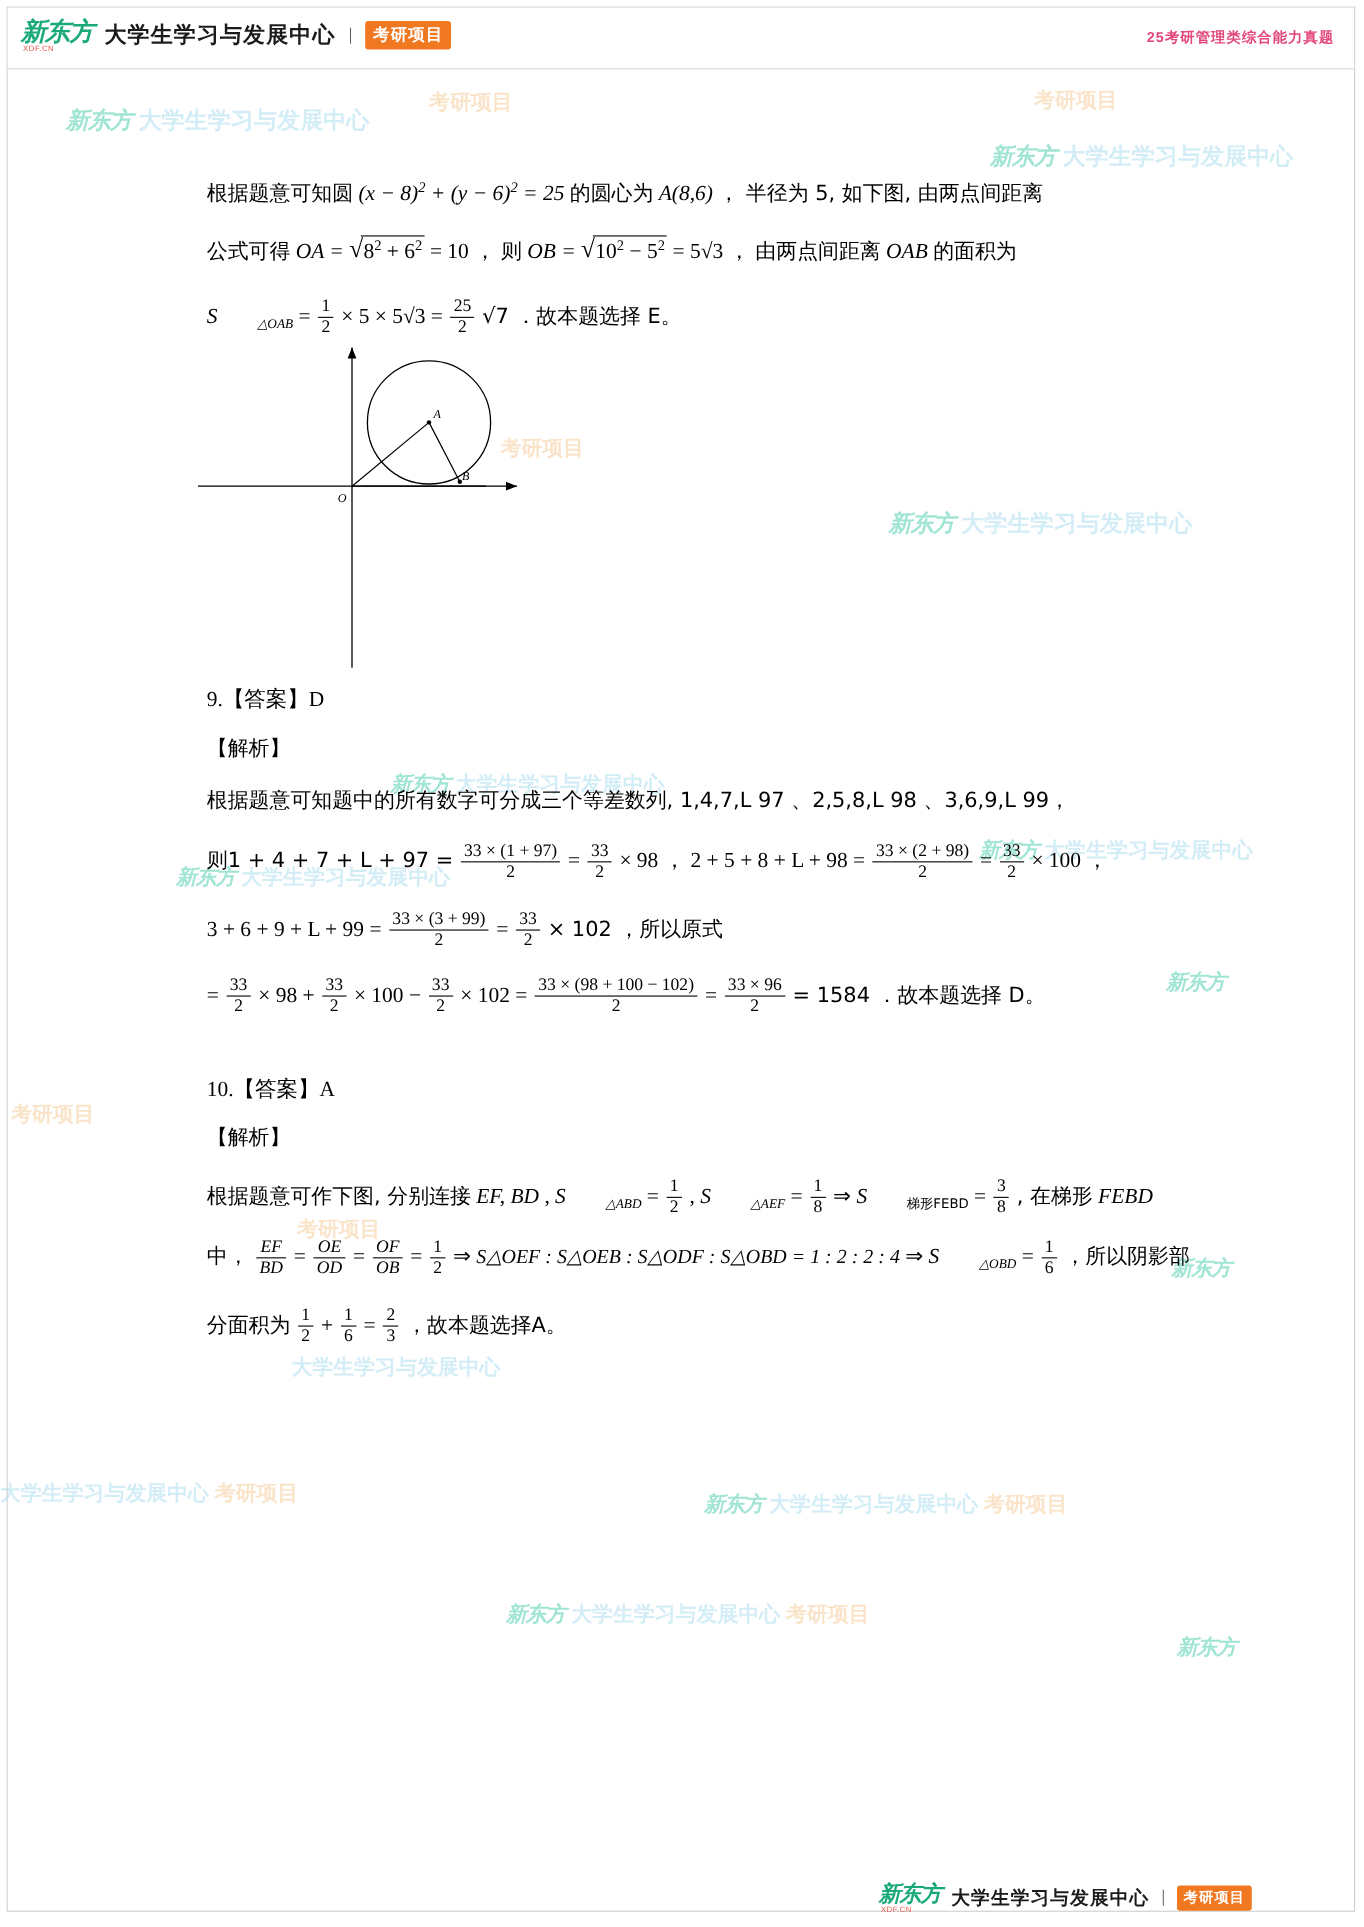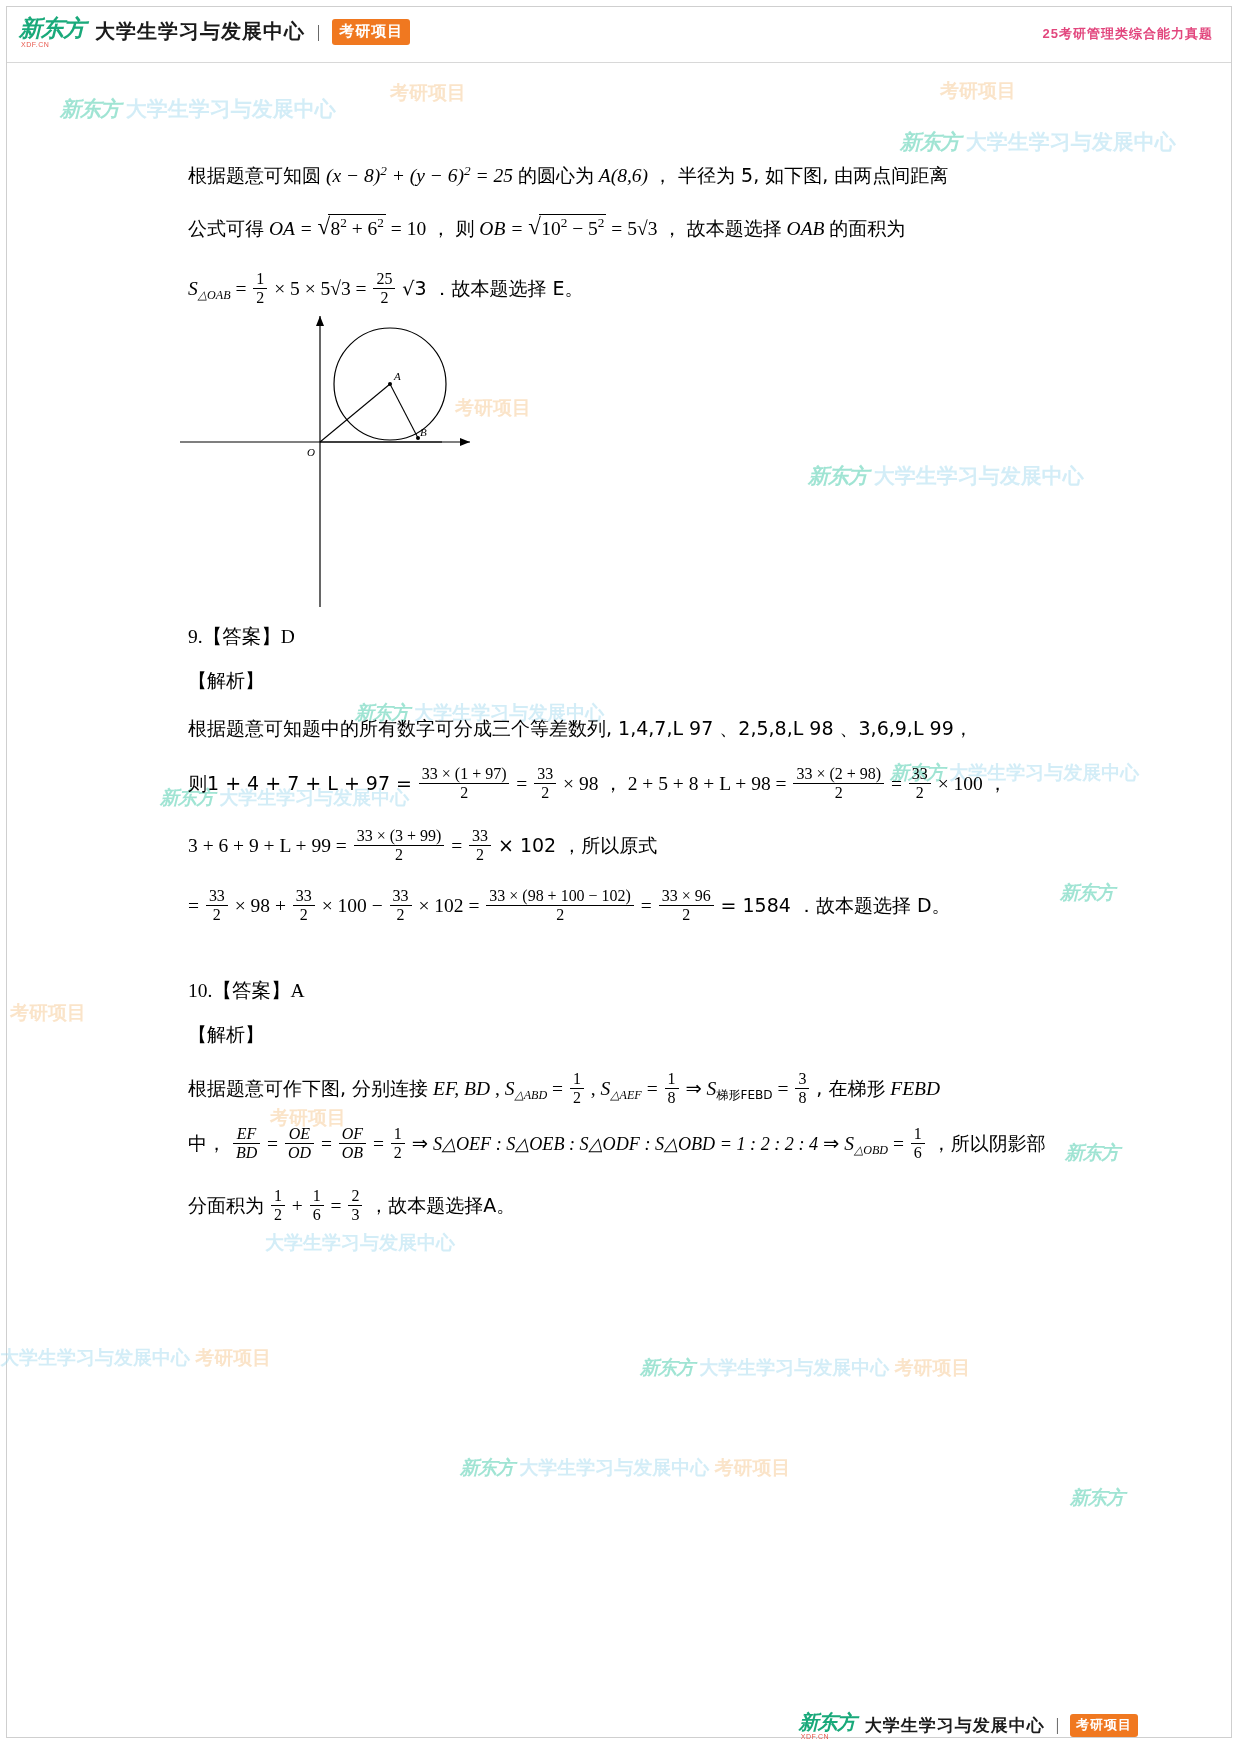"故本题选择" span.cn { text: 故本题选择 -> 由两点间距离 }
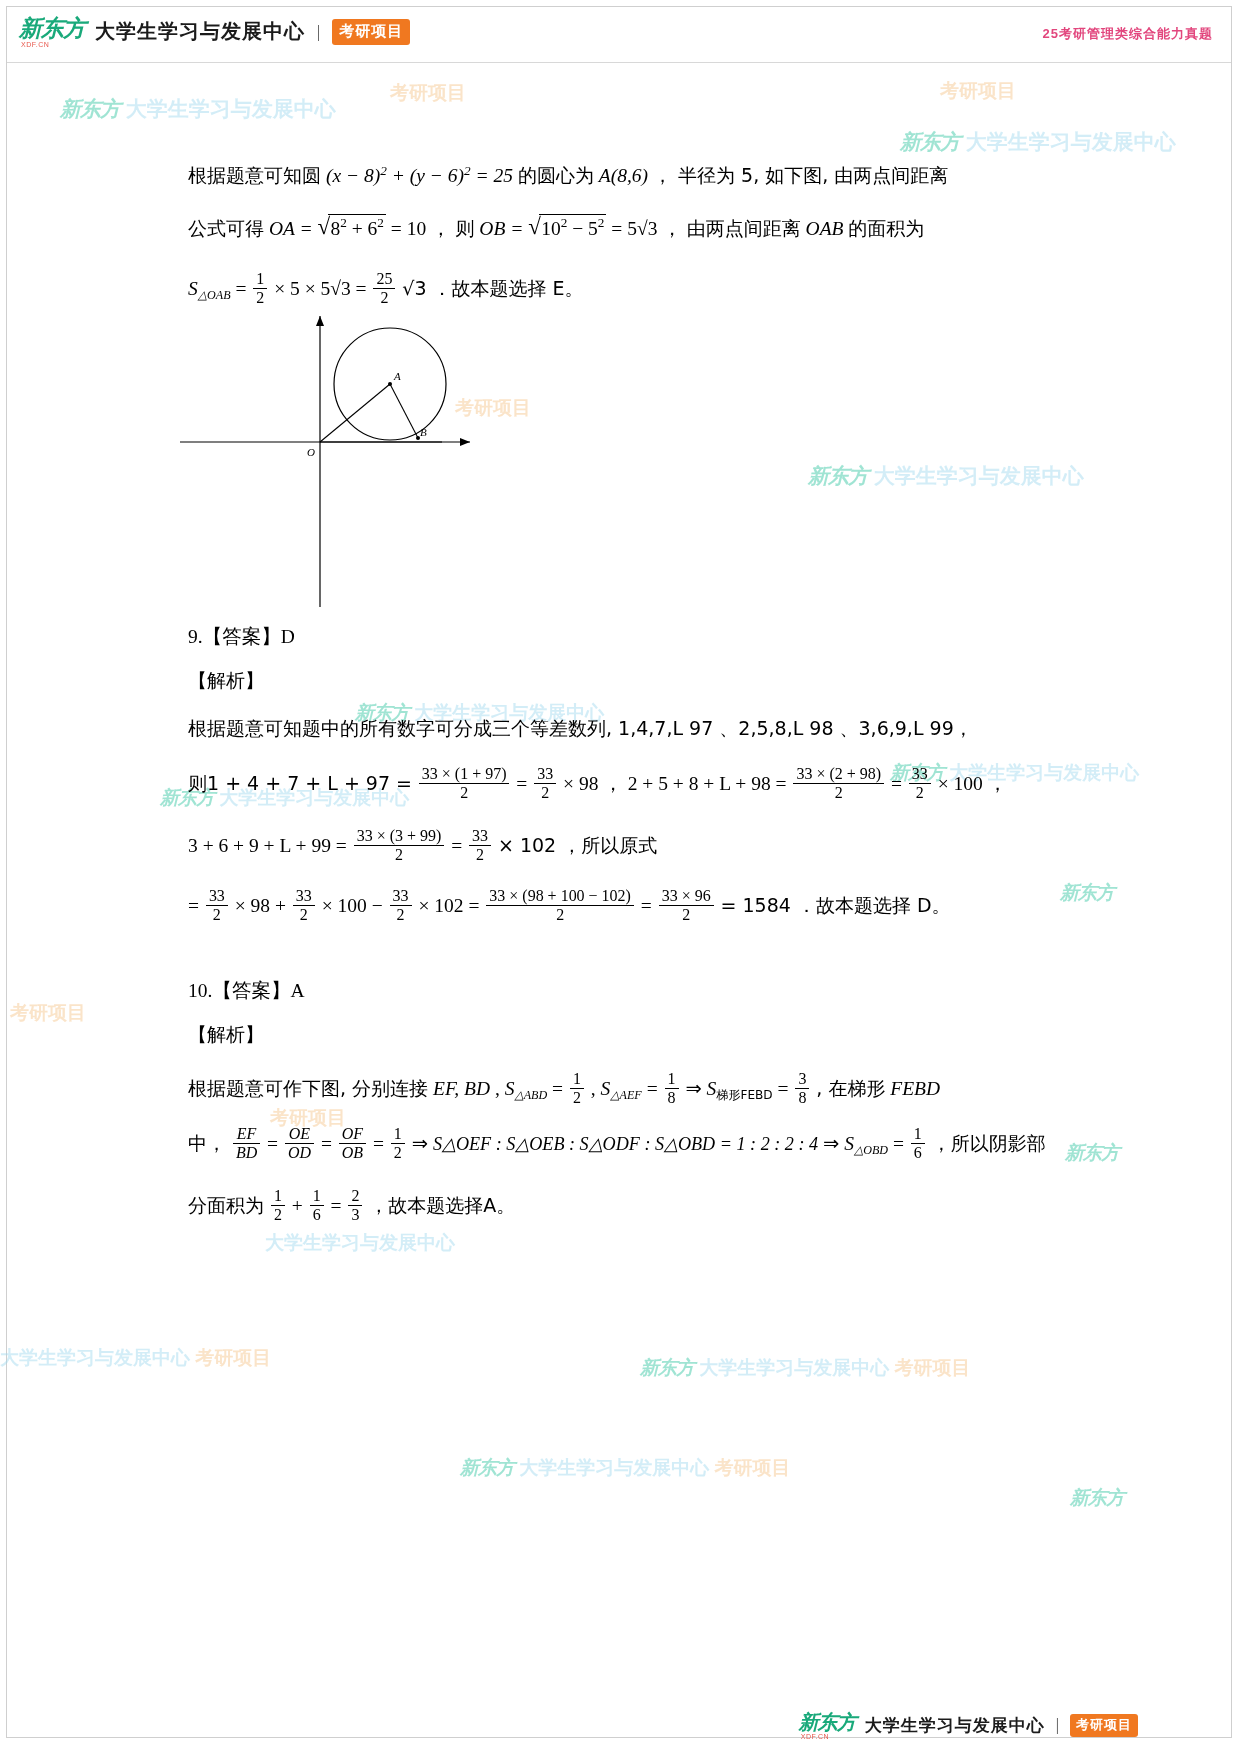"△OAB" sub.sm { margin-left: none -> 36px }
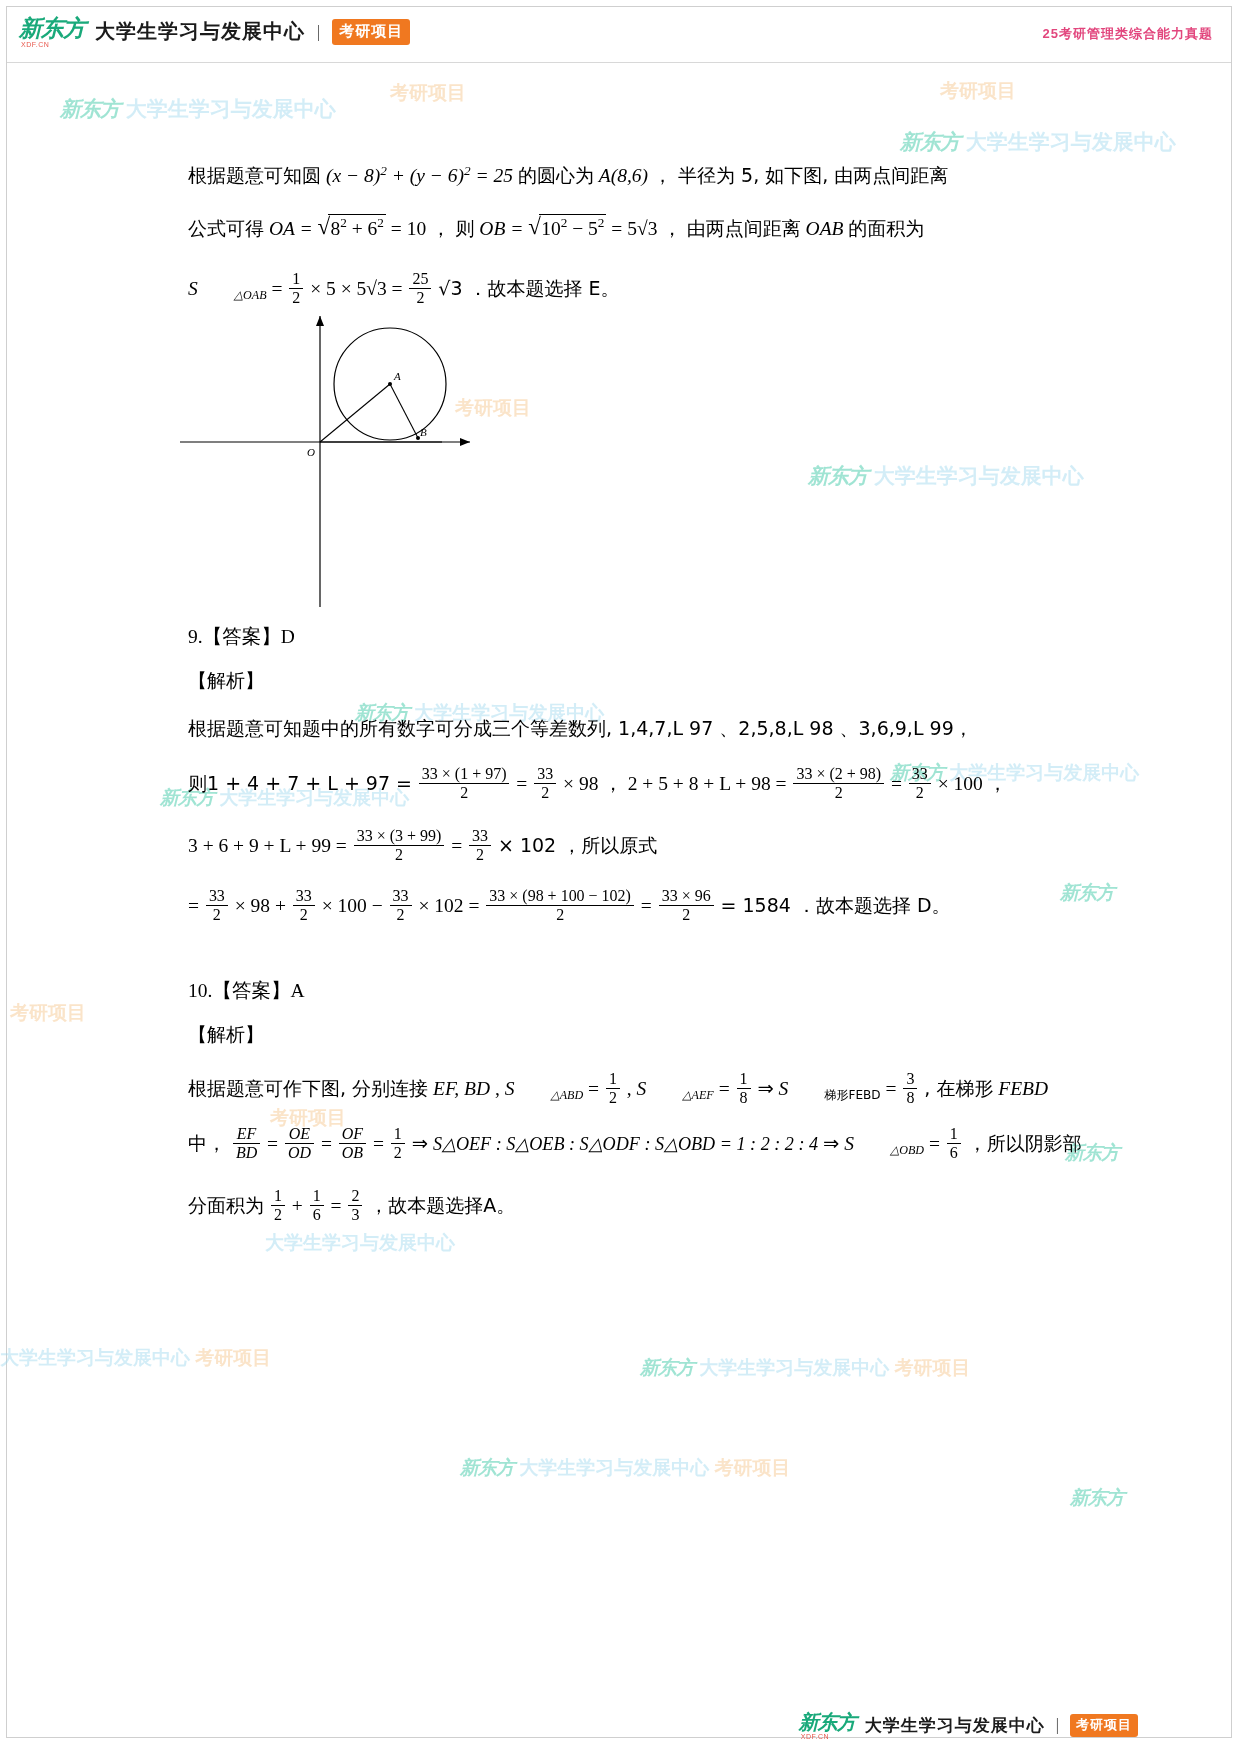"√3 ．故本题选择 E。" span.cn { text: 3 -> 7 }
